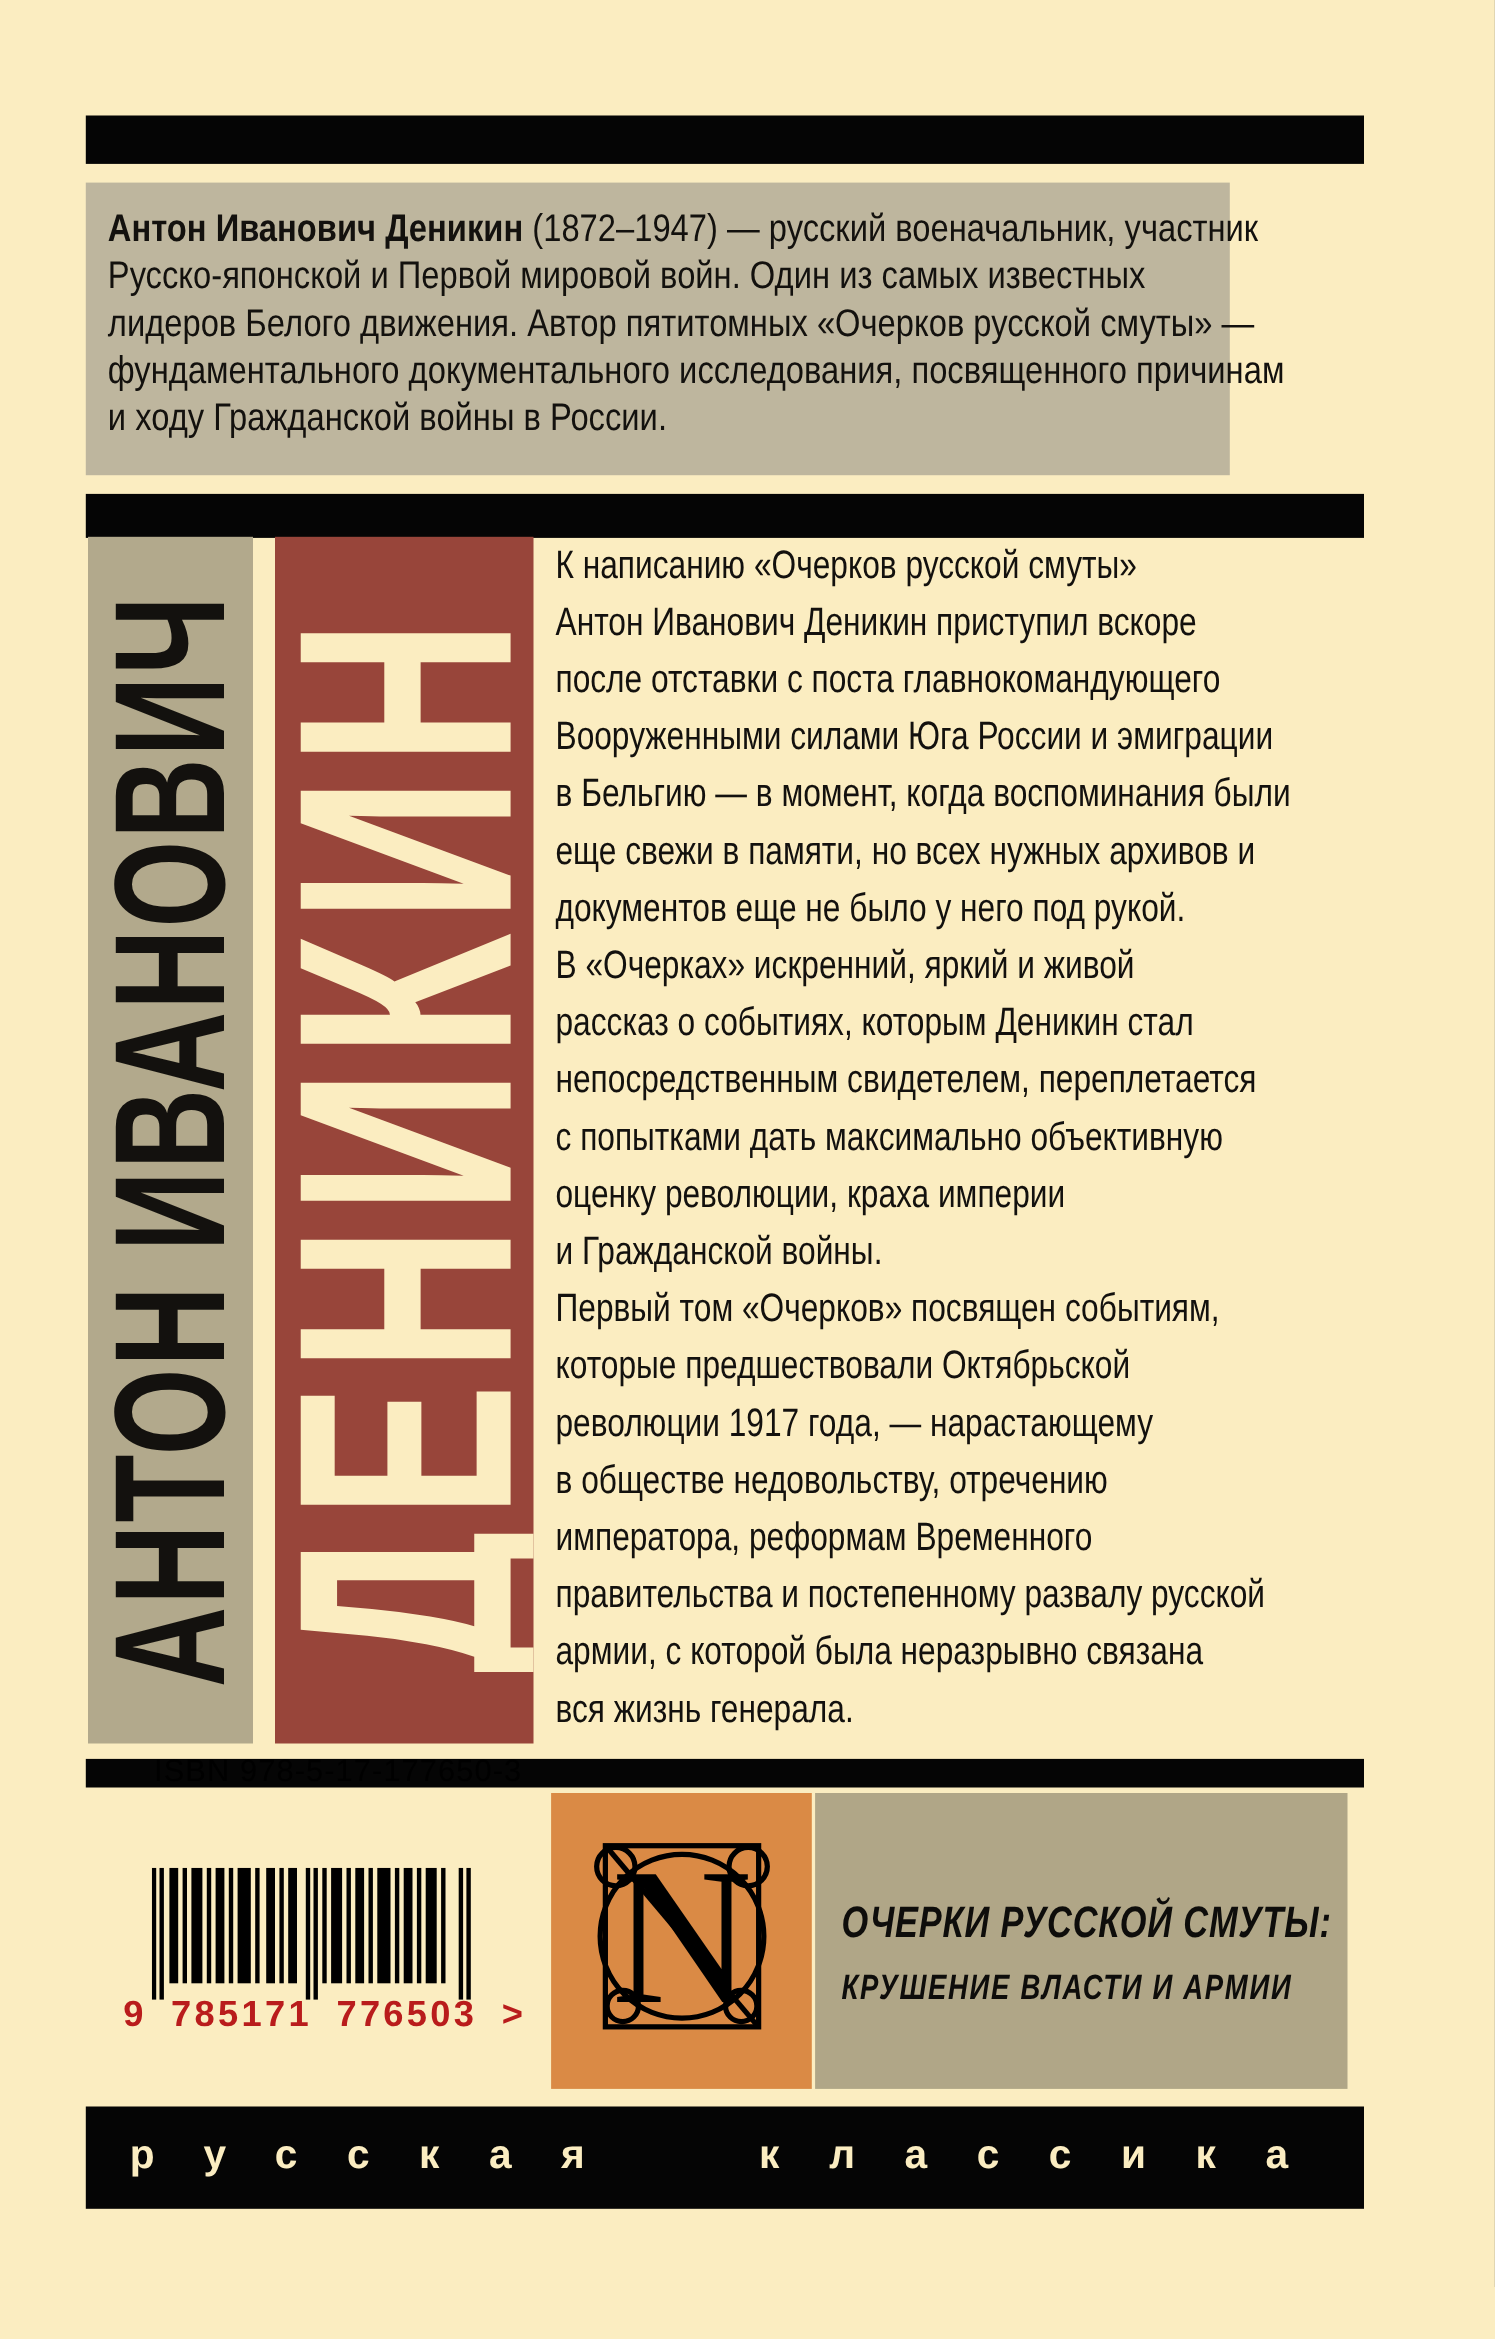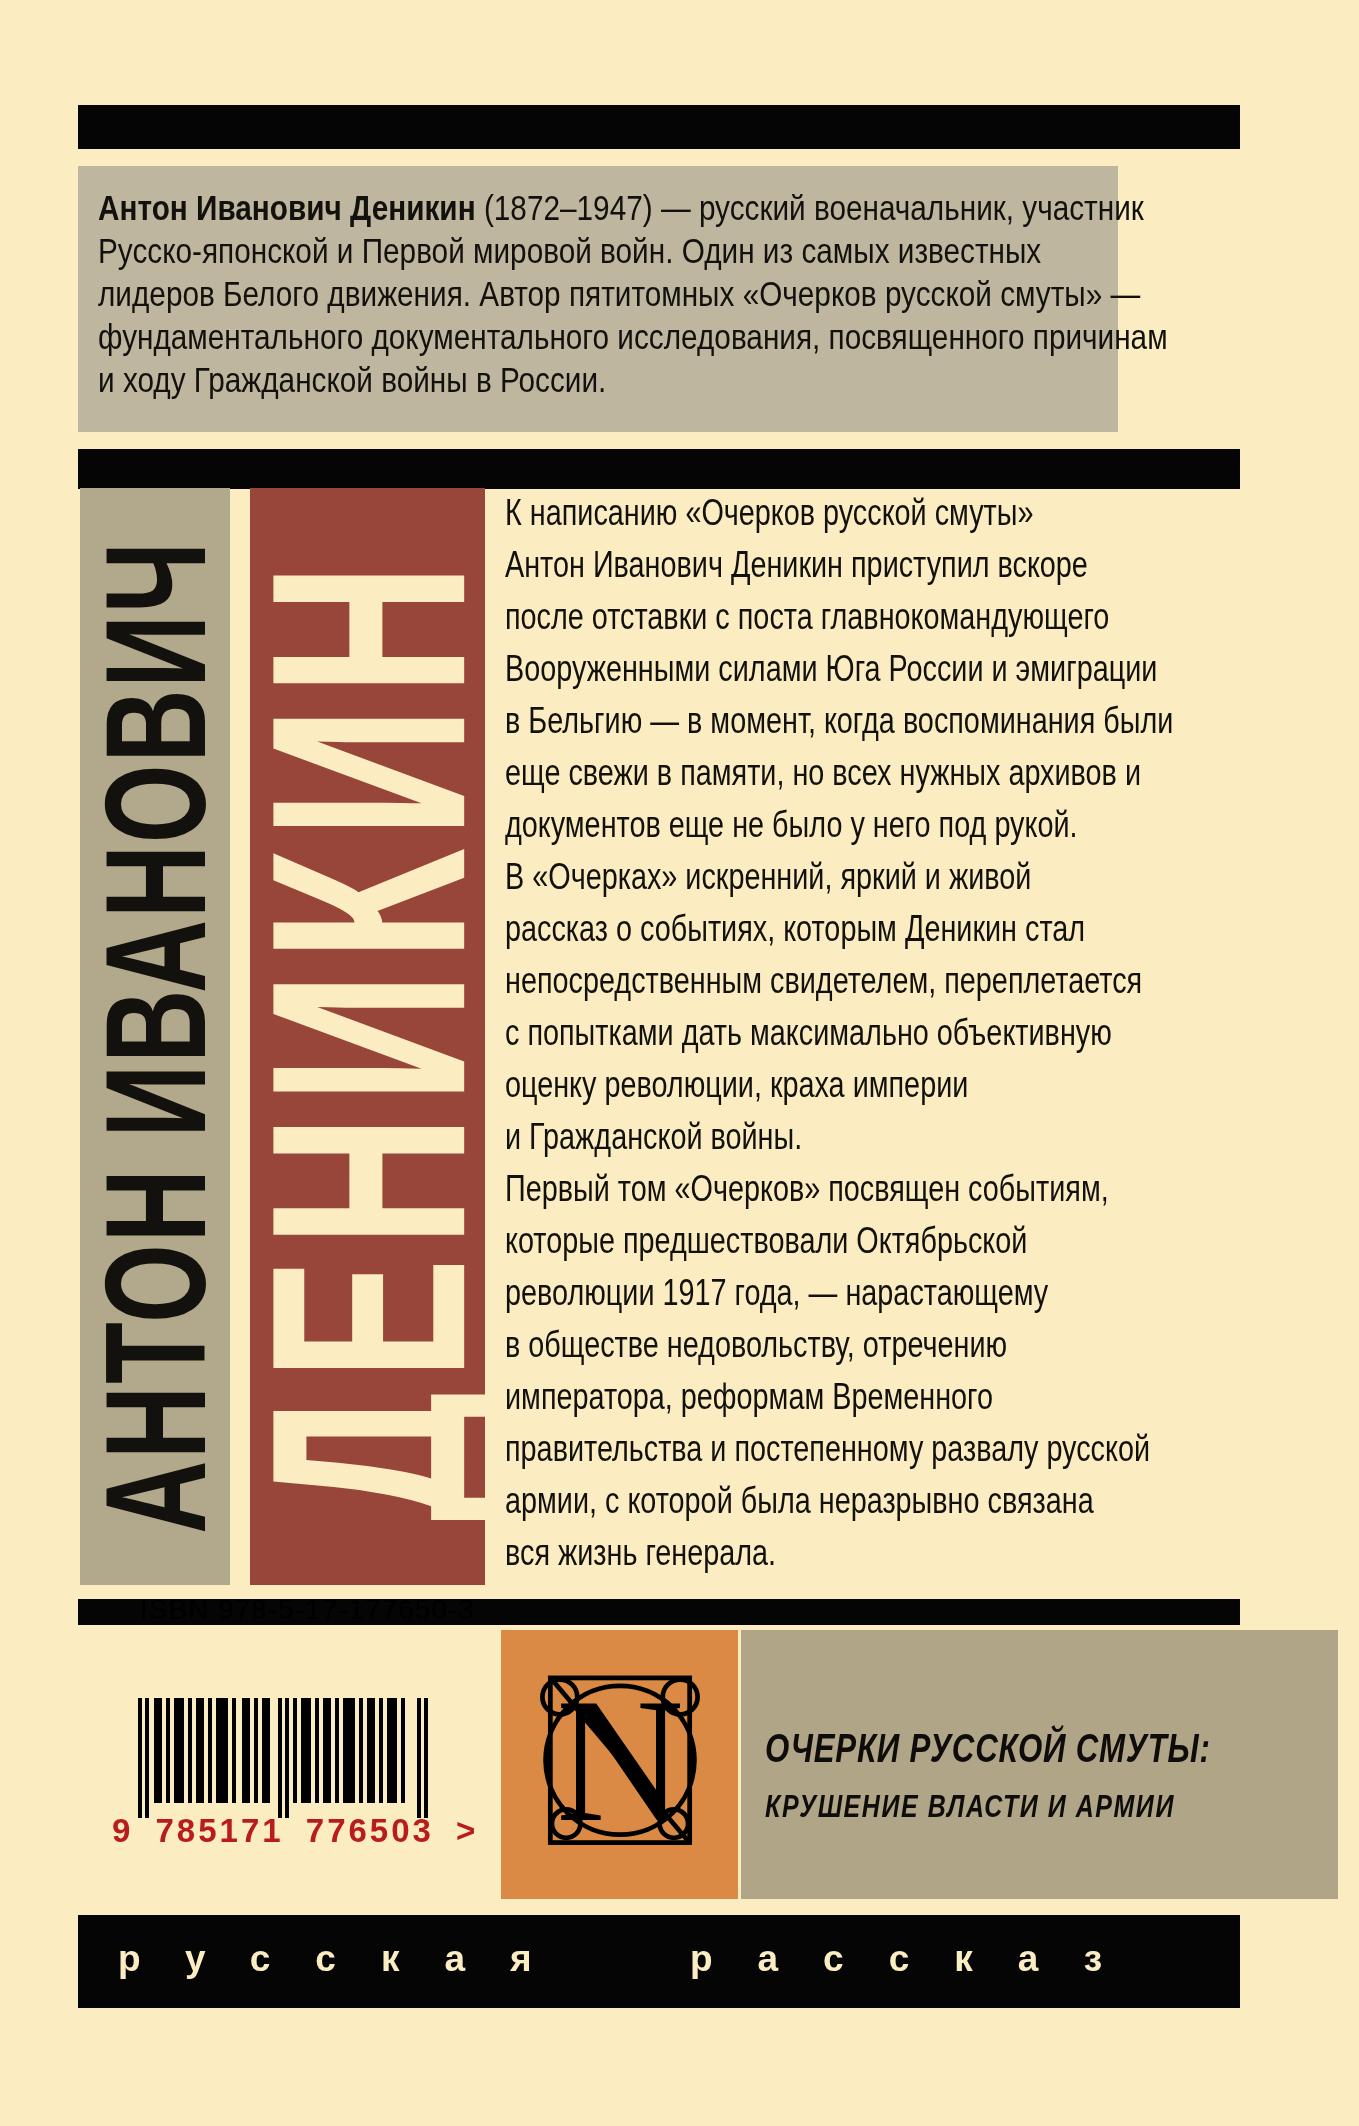"ОЧЕРКИ РУССКОЙ СМУТЫ:" .title-tile { width: 597px -> 484px }
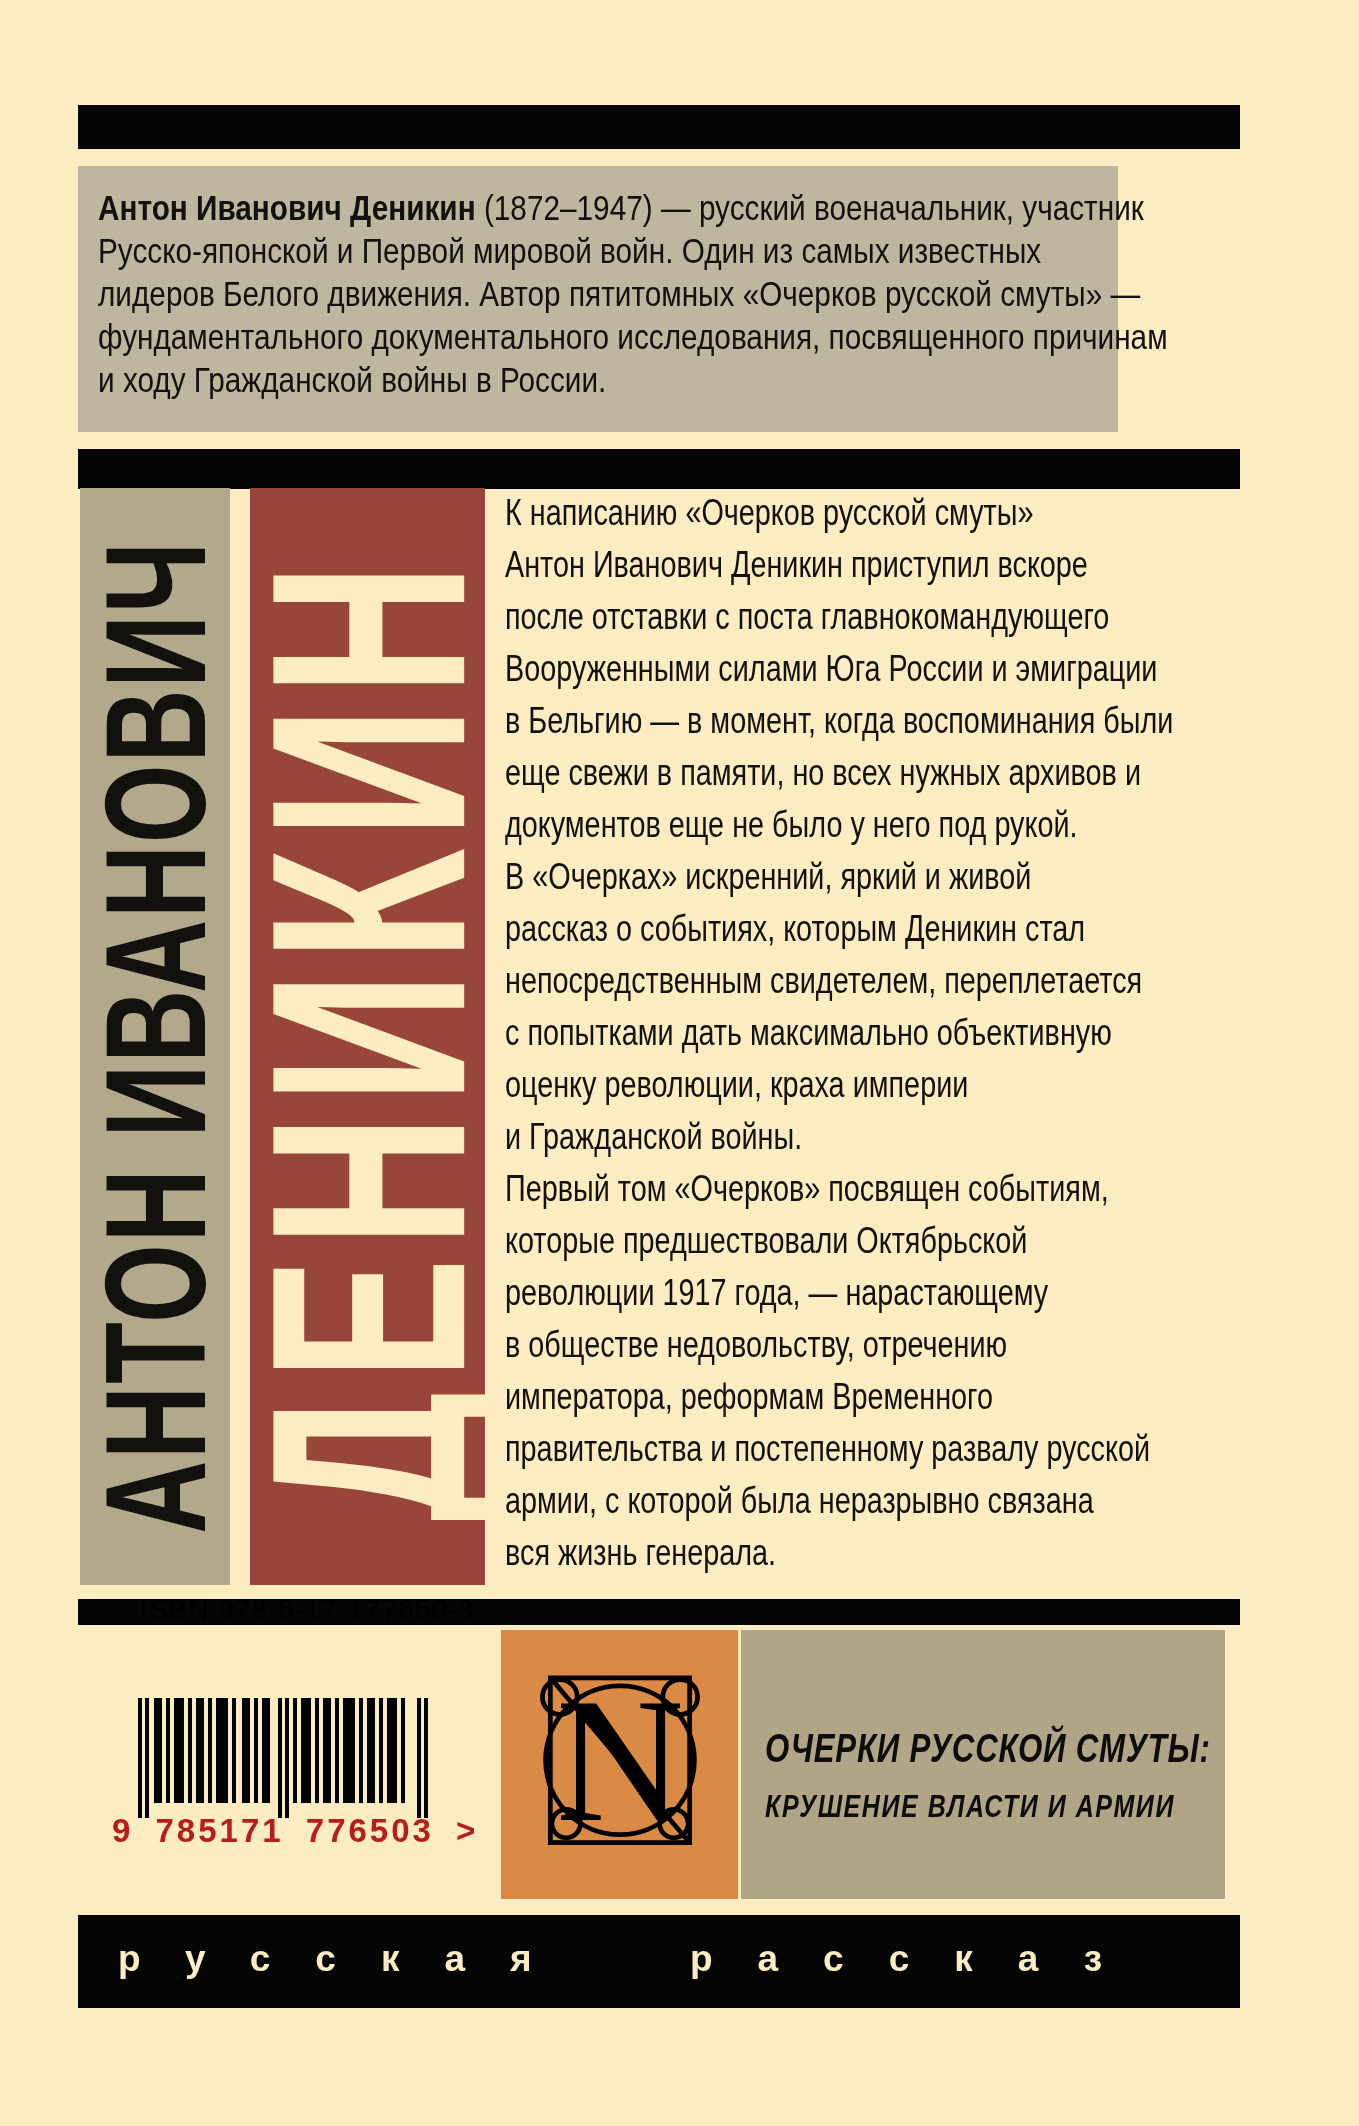"русская рассказ" div.series-label { text: рассказ -> классика }
